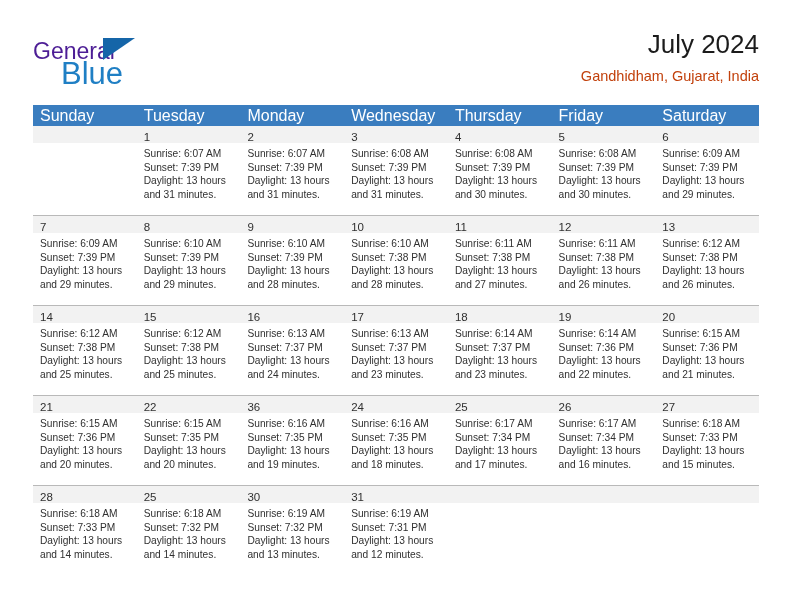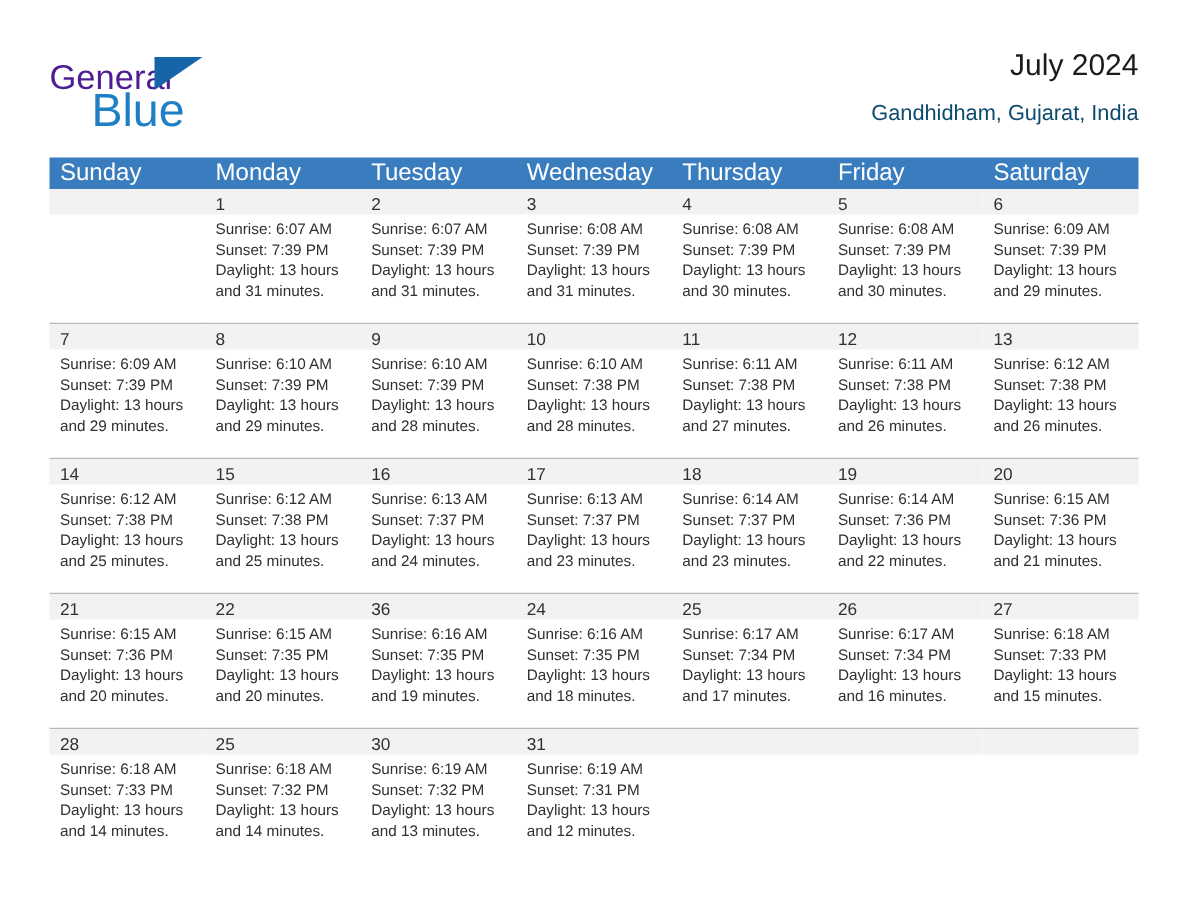"July 2024" .cal-title { font-size: 20px -> 26px }
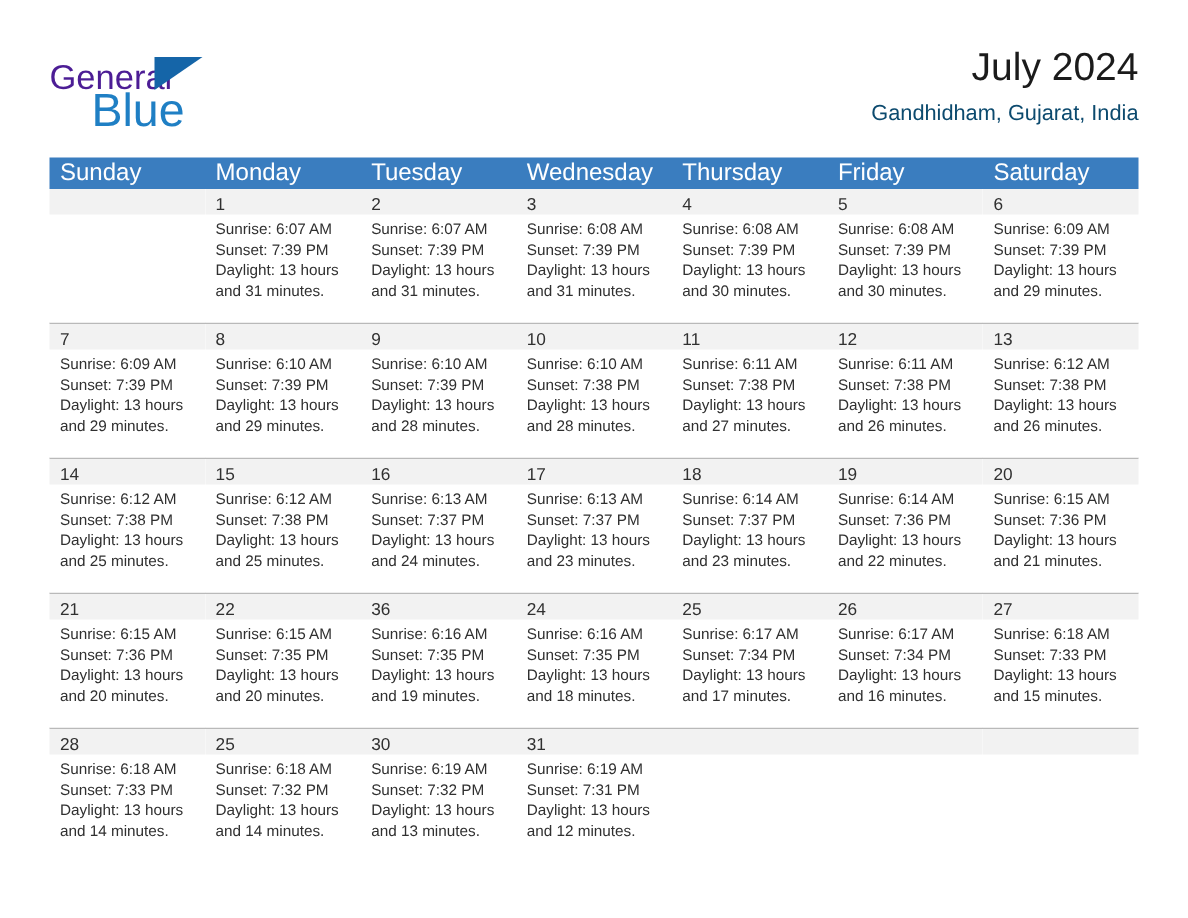"Gandhidham, Gujarat, India" .cal-subtitle { color: #0c4a6e -> #c2410c }
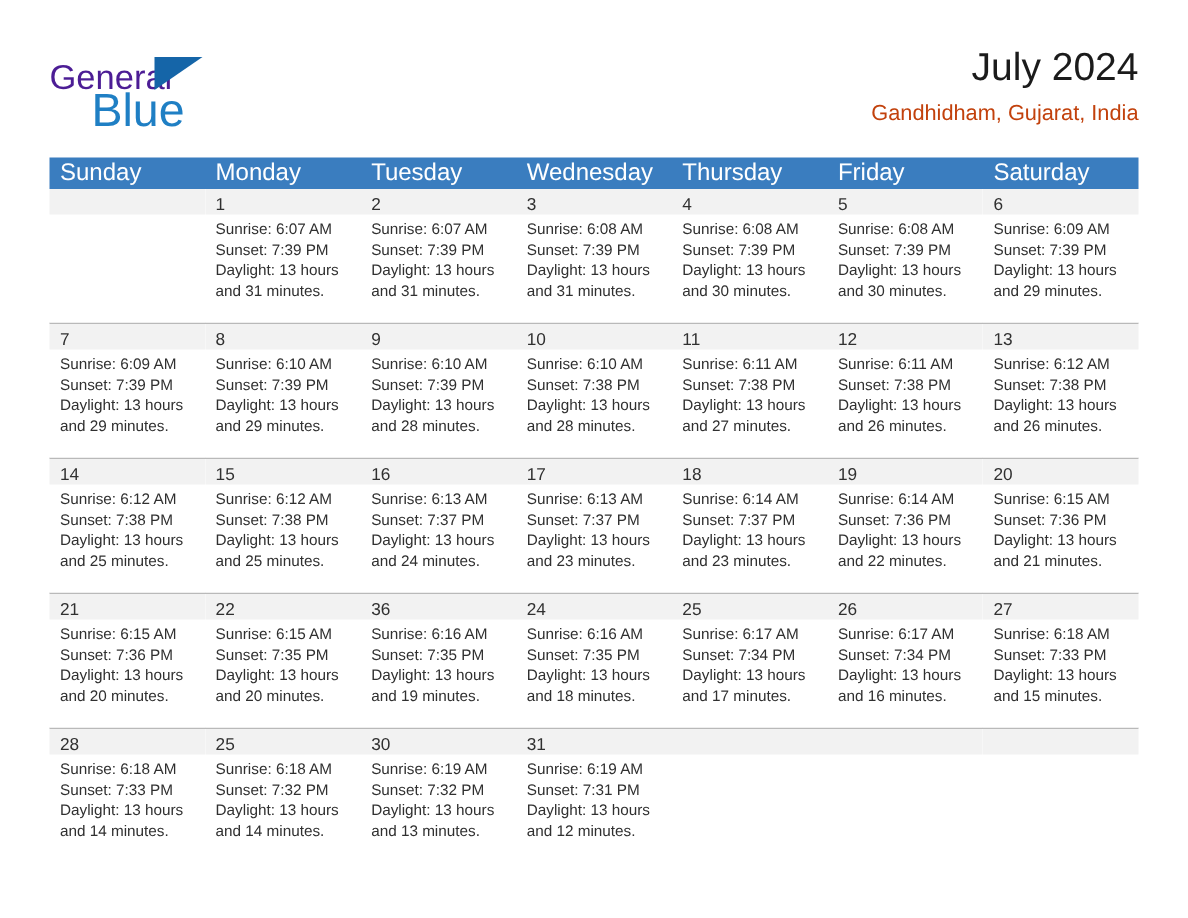"Monday" div.dow-cell { order: before "Tuesday" -> after "Tuesday" }
